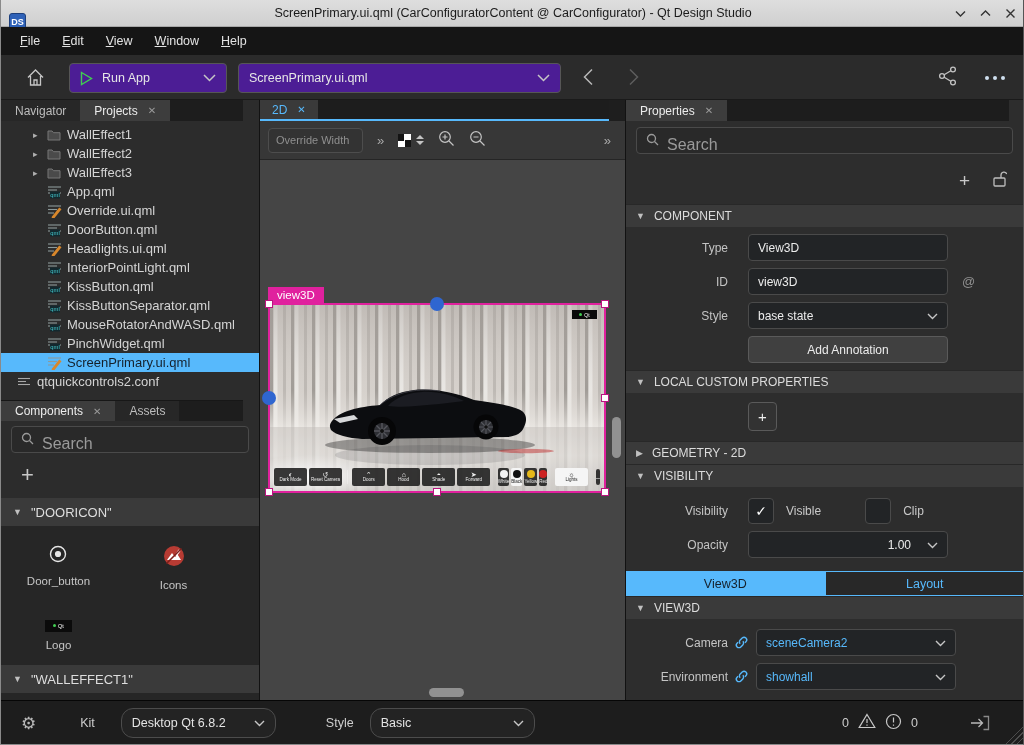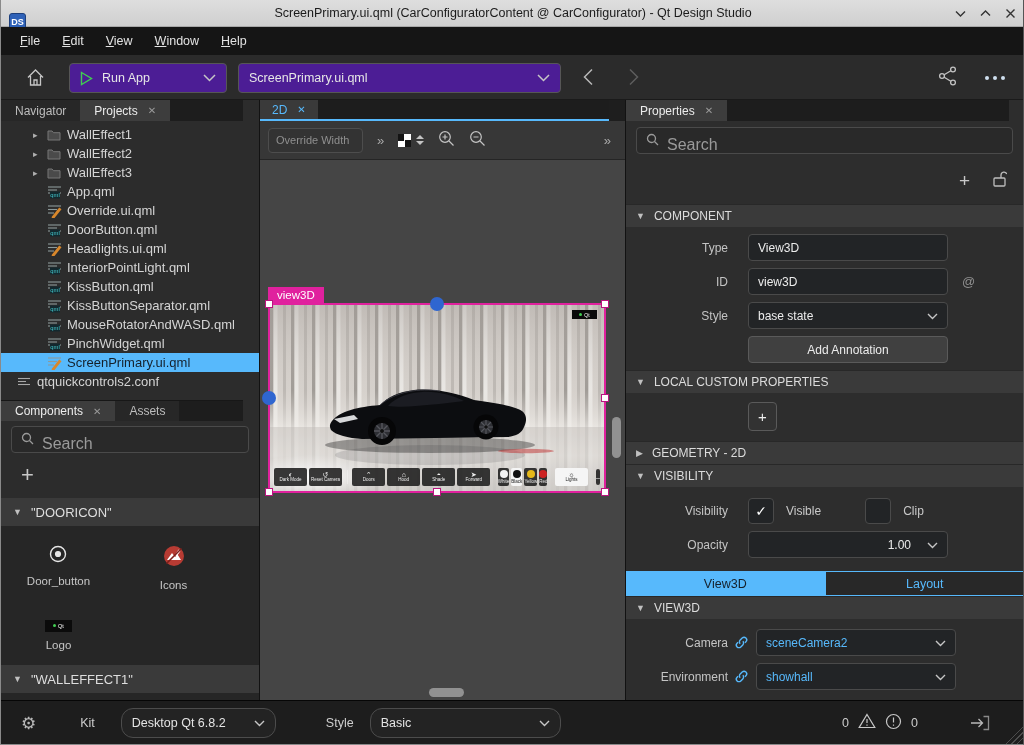"Basic" .style-combo { width: 191px -> 165px }
